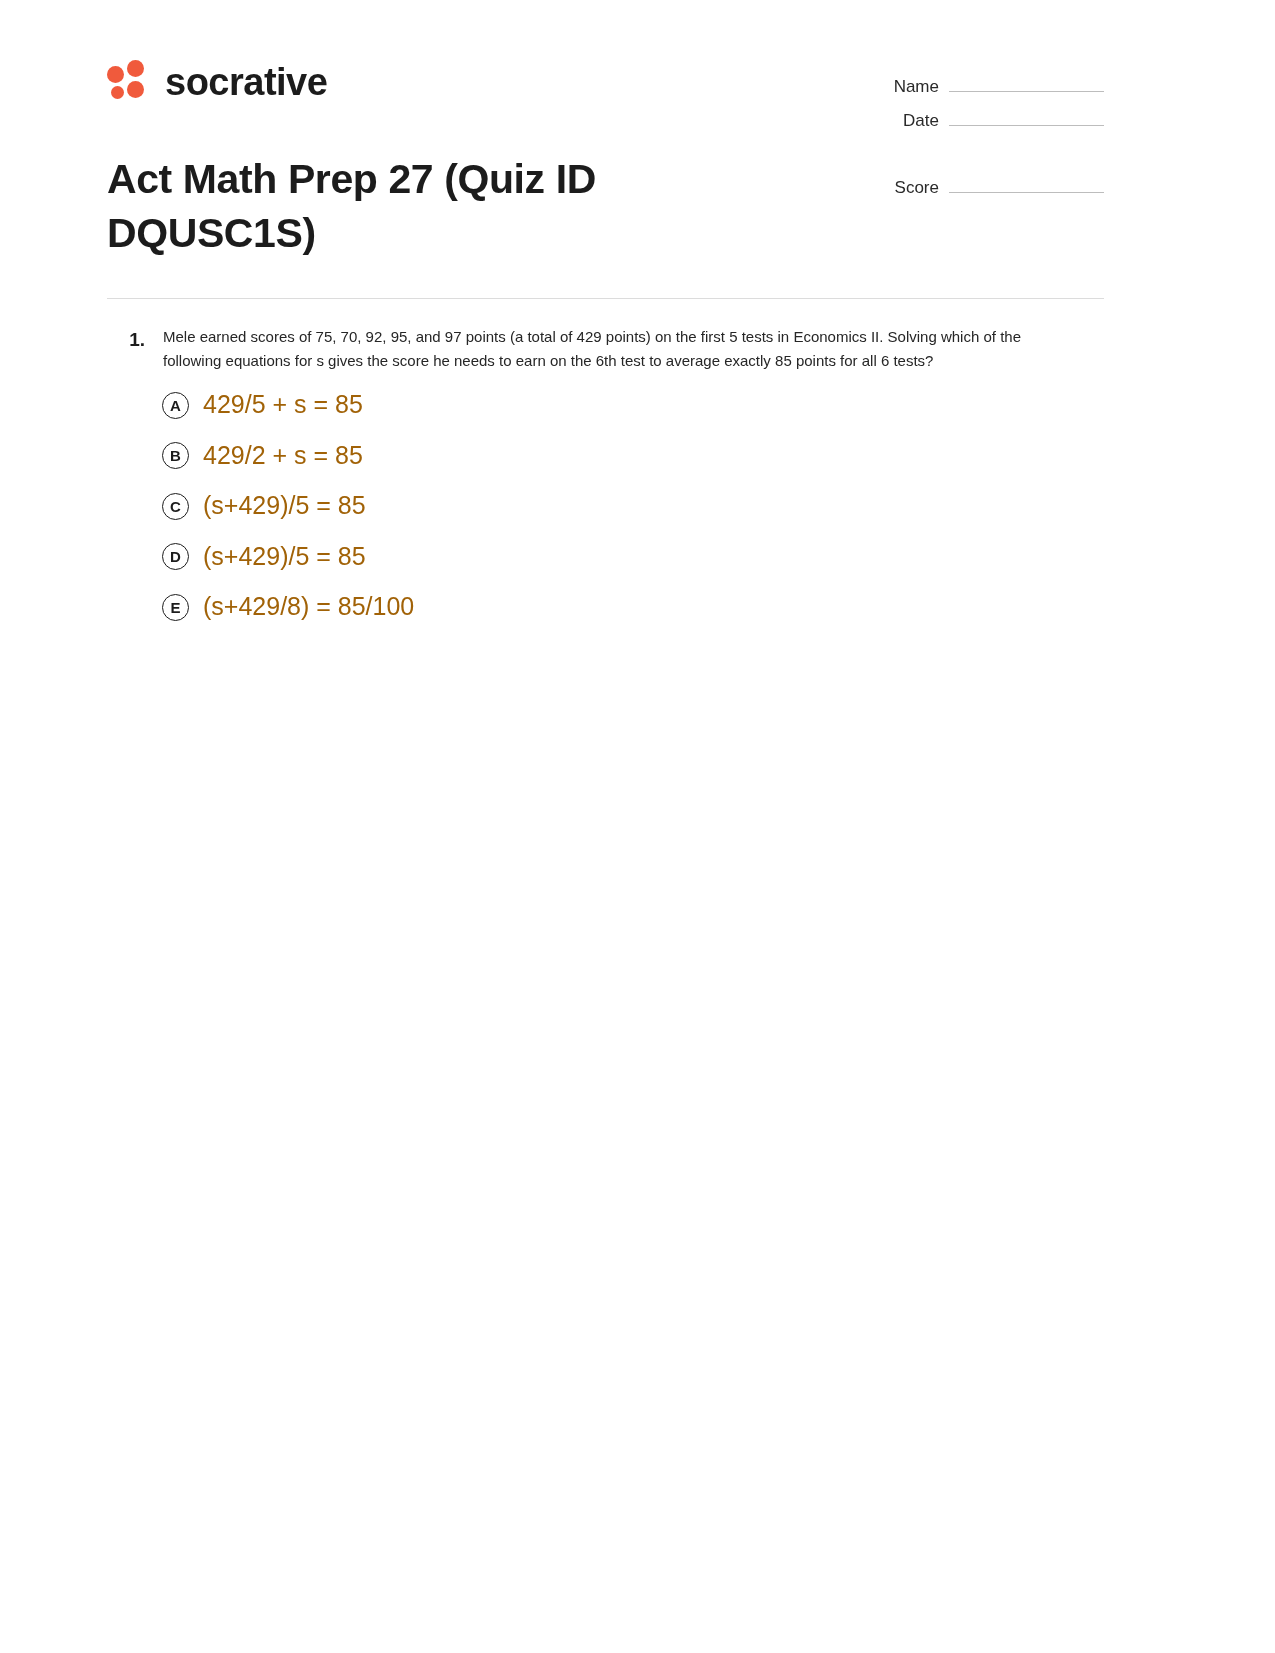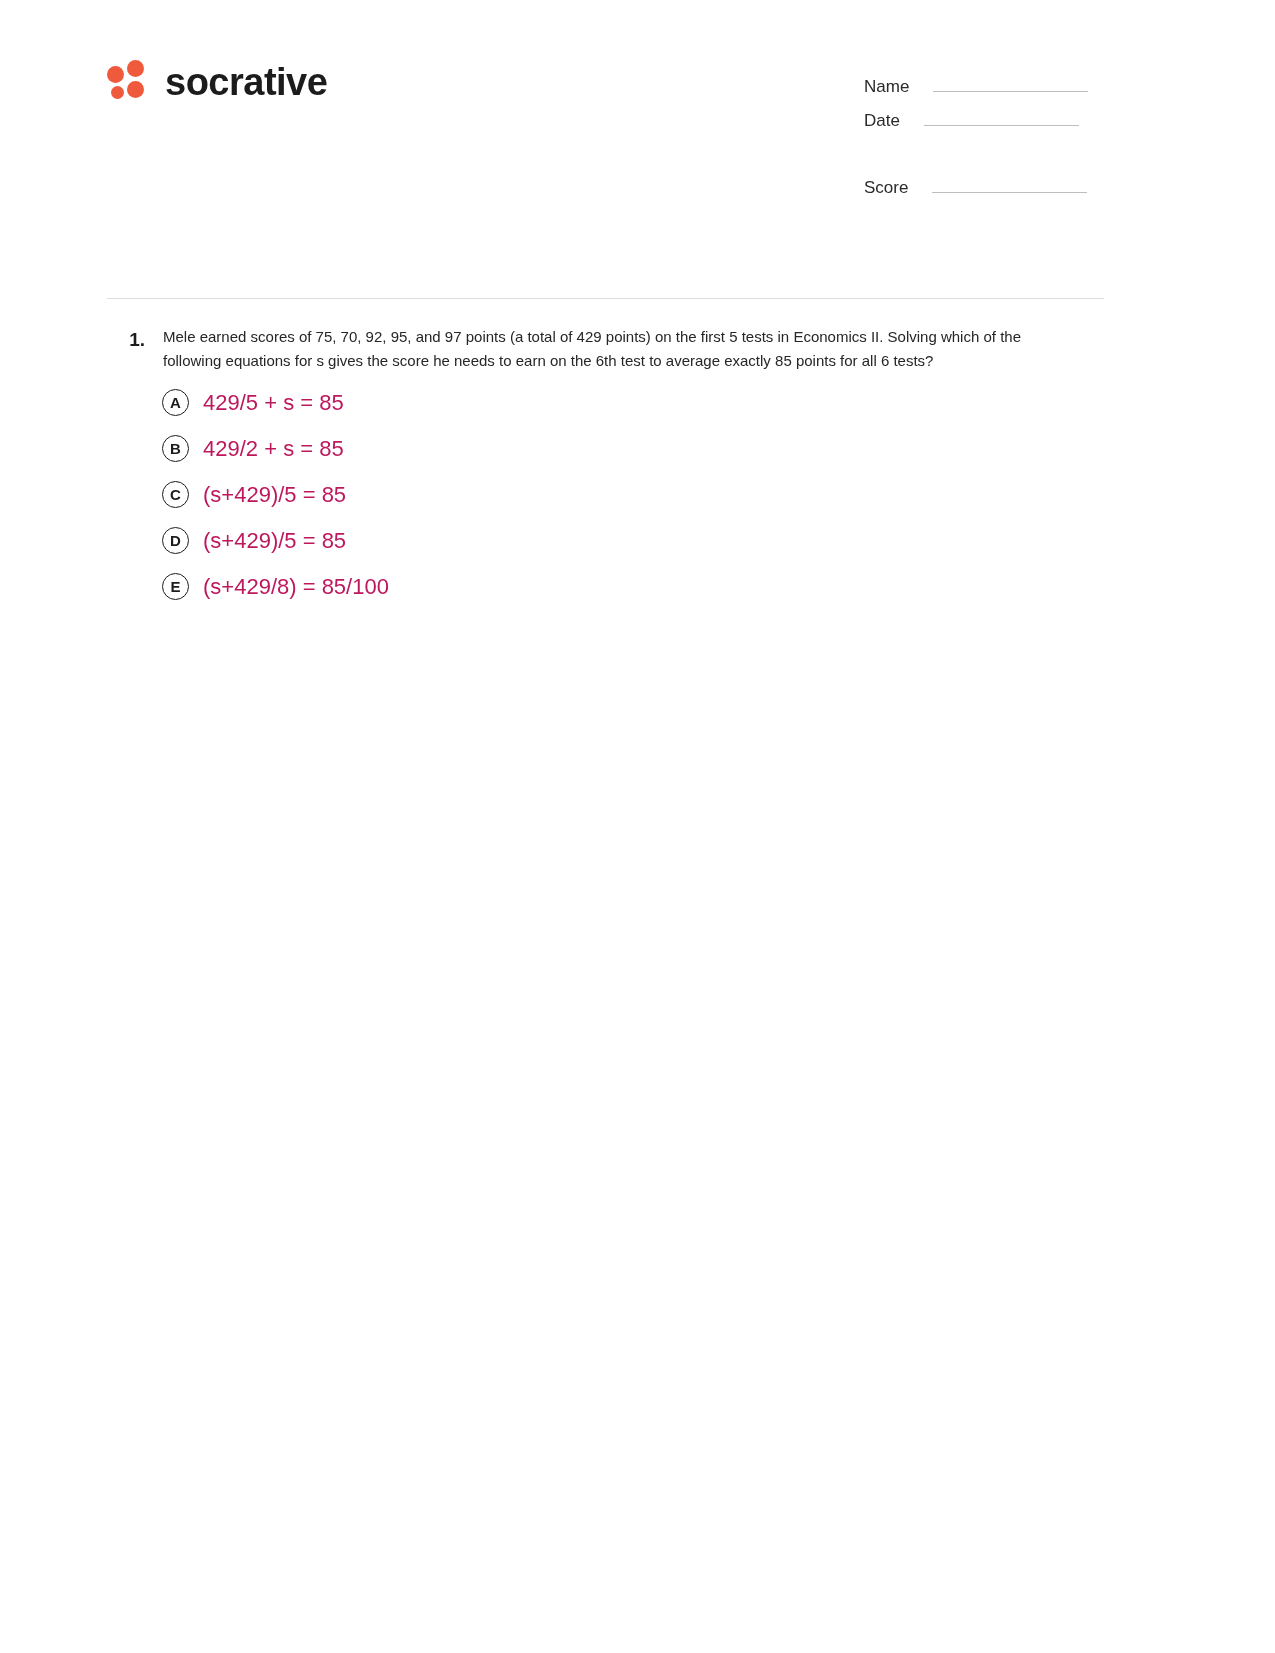"Name" .meta-row { gap: 24px -> 10px; justify-content: flex-start -> flex-end }
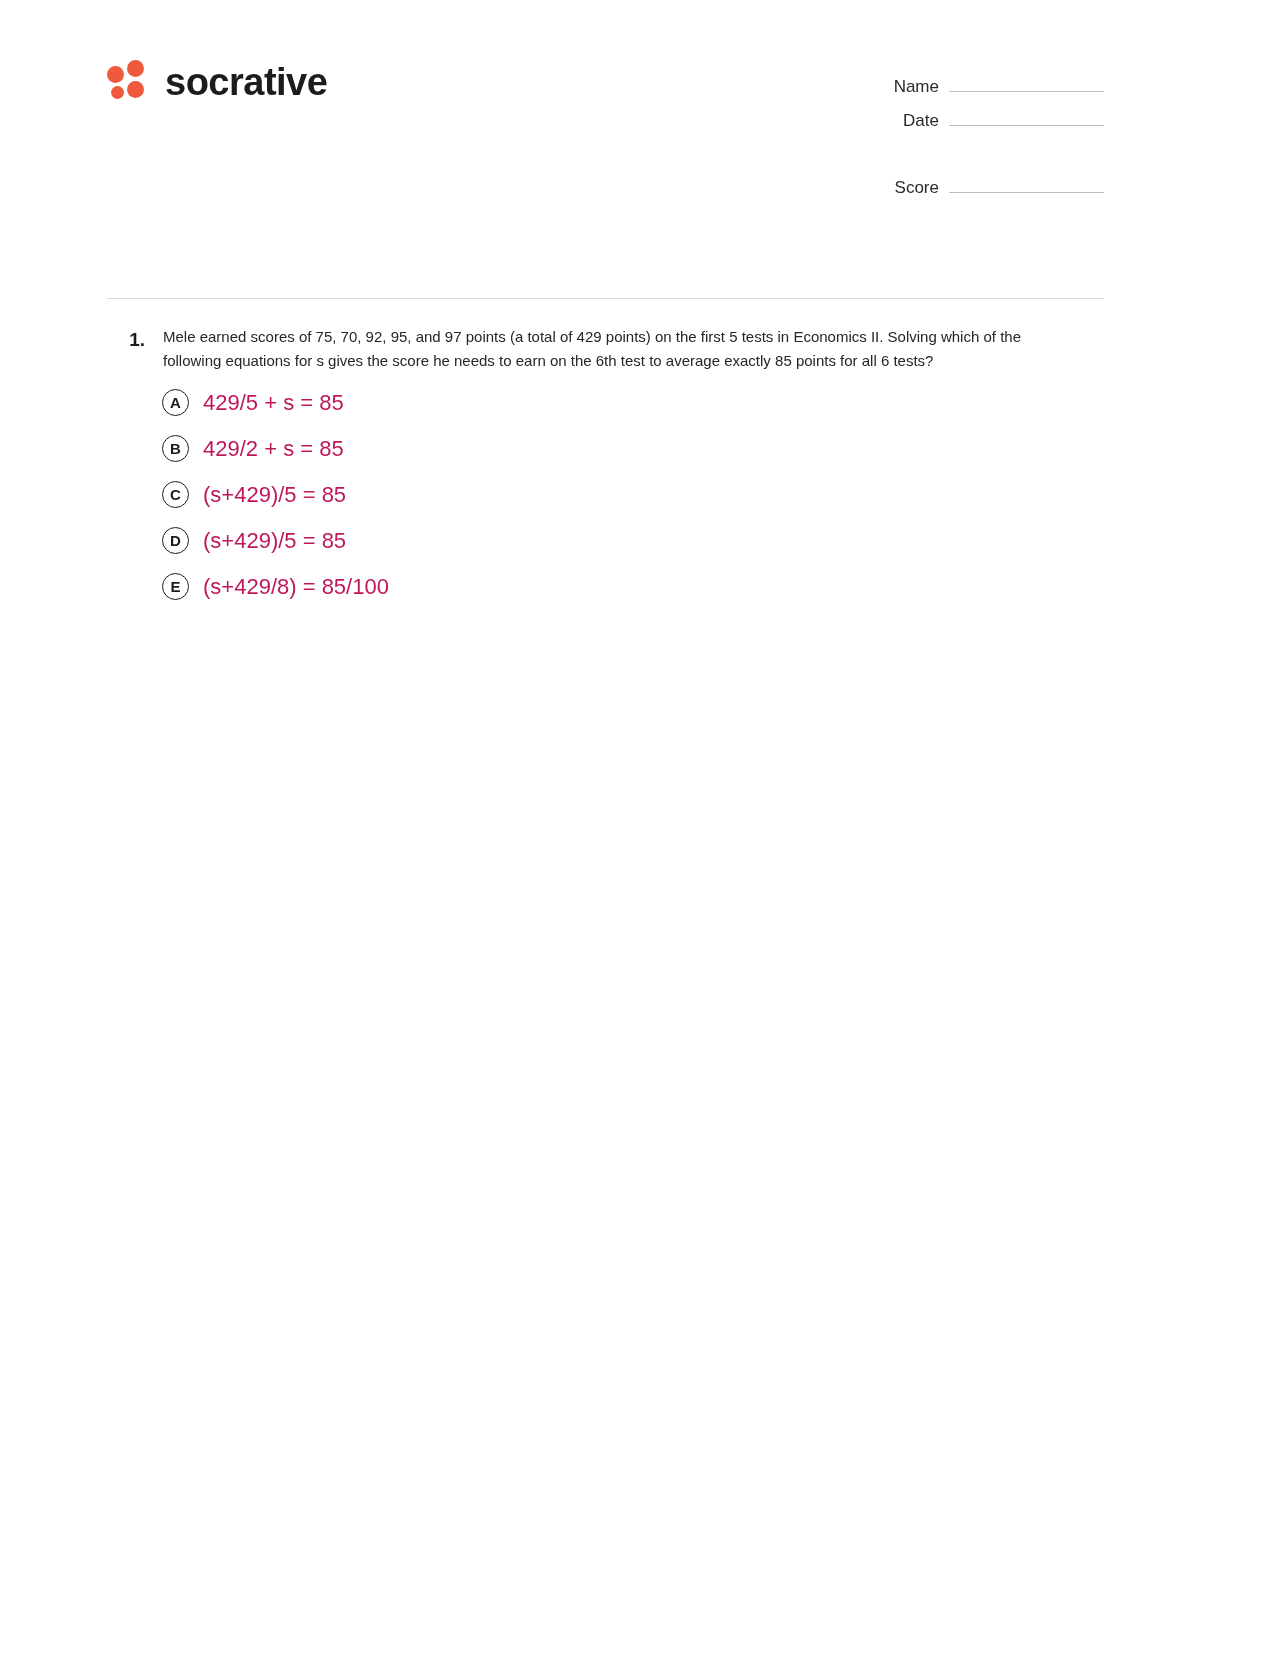"Act Math Prep 27 (Quiz" div.doc-title { html: none -> <div>Act Math Prep 27 (Quiz ID DQUSC1S)</div> }
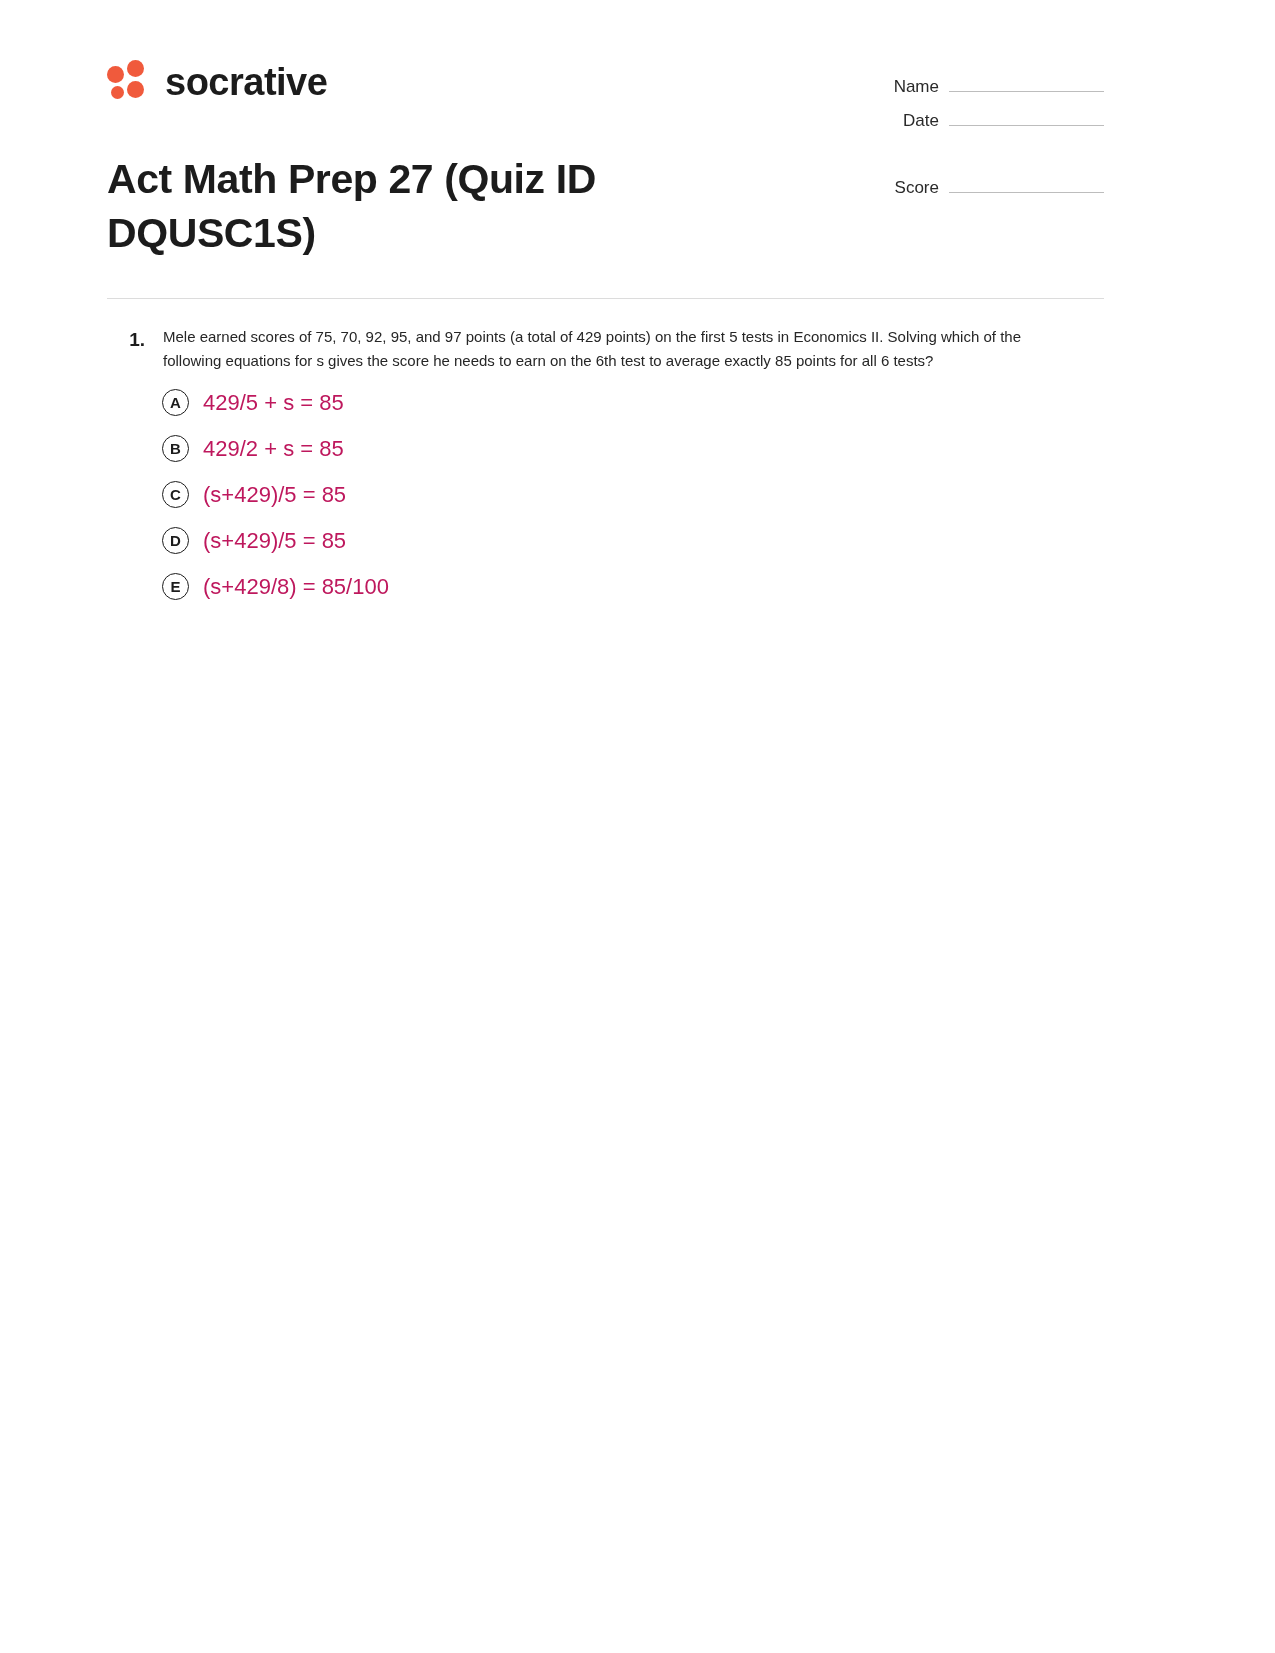"429/5 + s = 85" .choice-text { color: #be185d -> #a16207; font-size: 22px -> 25px }
